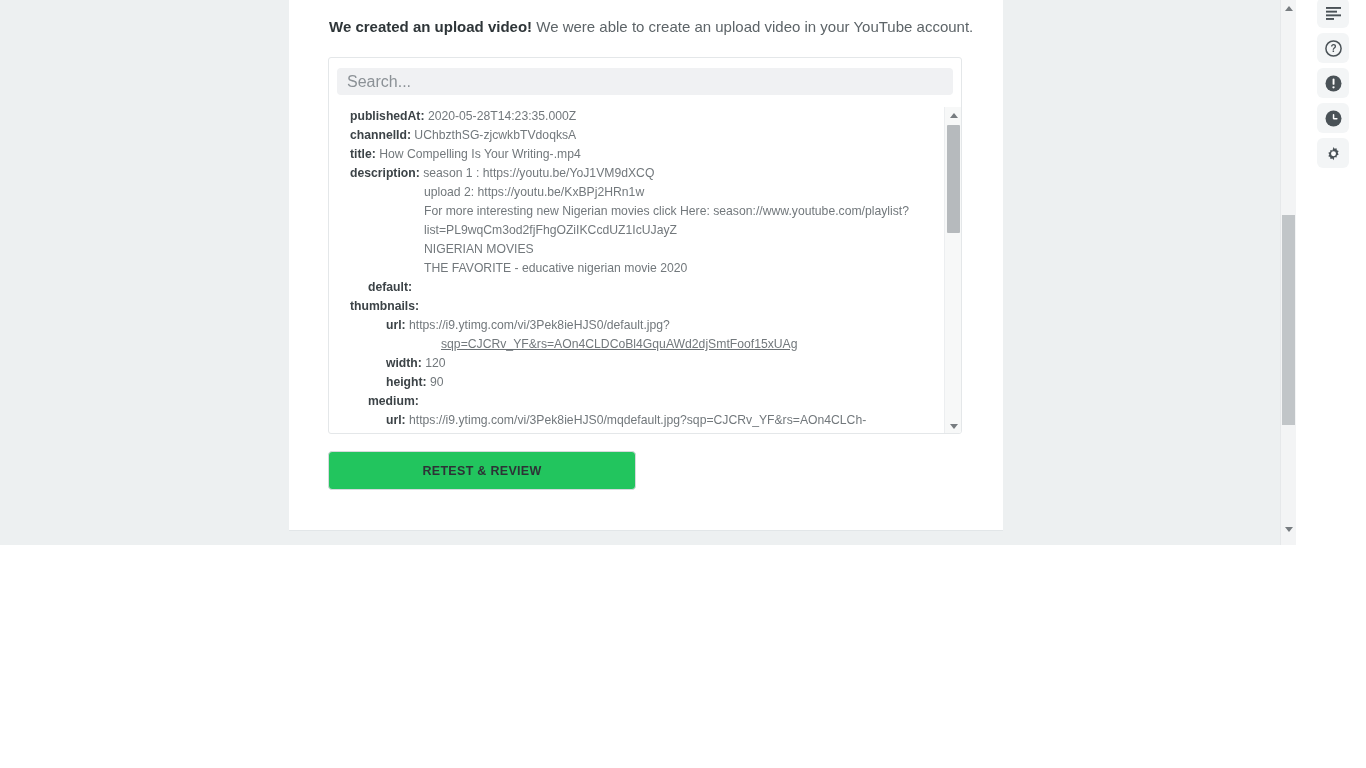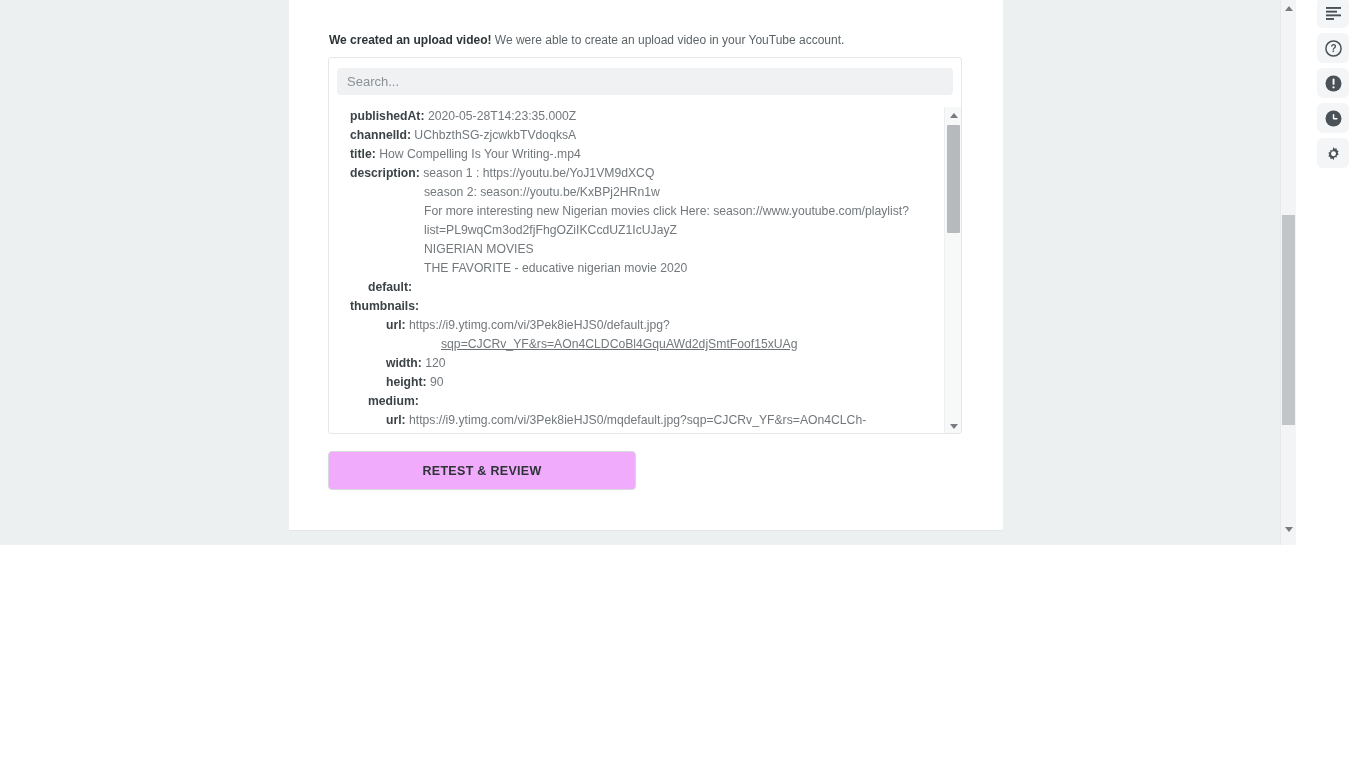"We created an upload video!" #alert-line { font-size: 12px -> 15px; top: 32px -> 19px }
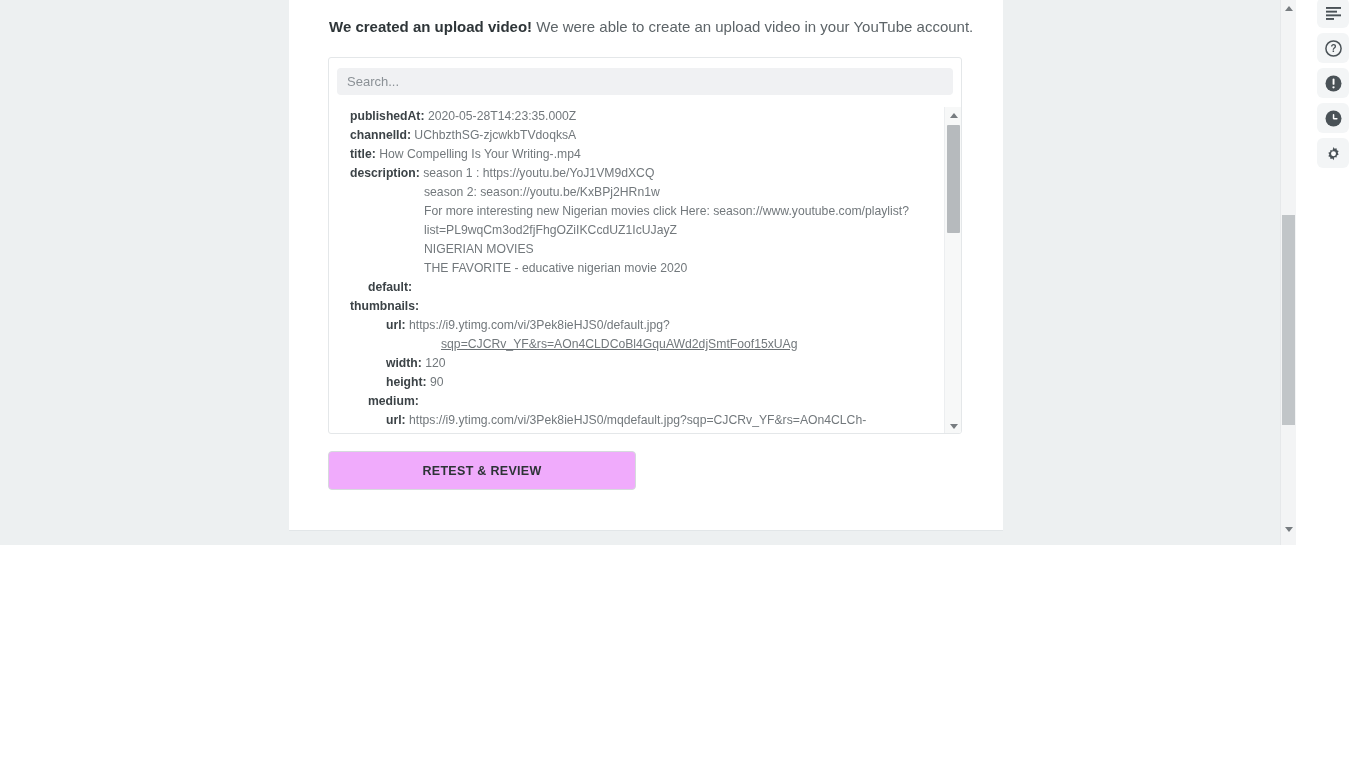"Search..." #search-input { font-size: 13px -> 16px }
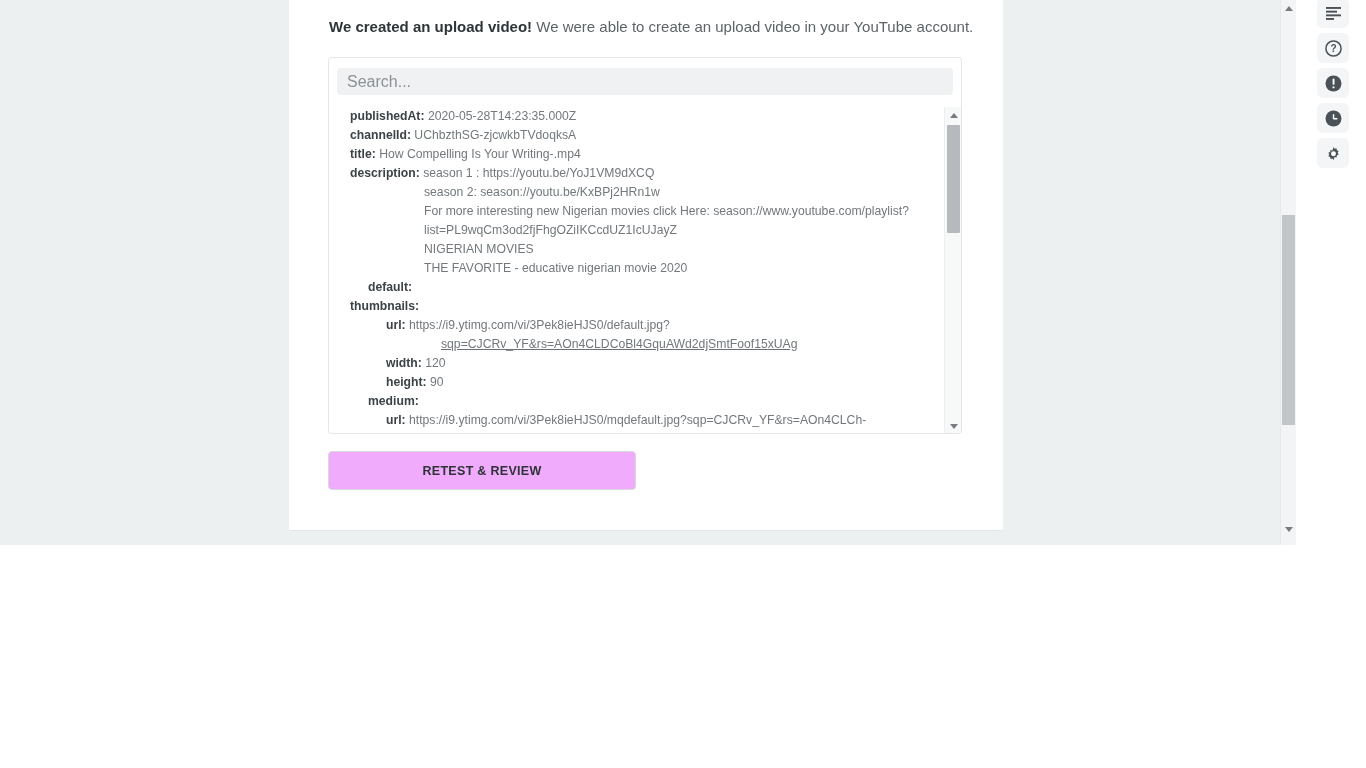"season 2: season://youtu.be/KxBPj2HRn1w" span.jval { text: season 2: season://youtu.be/KxBPj2HRn1w -> upload 2: https://youtu.be/KxBPj2HRn1w }
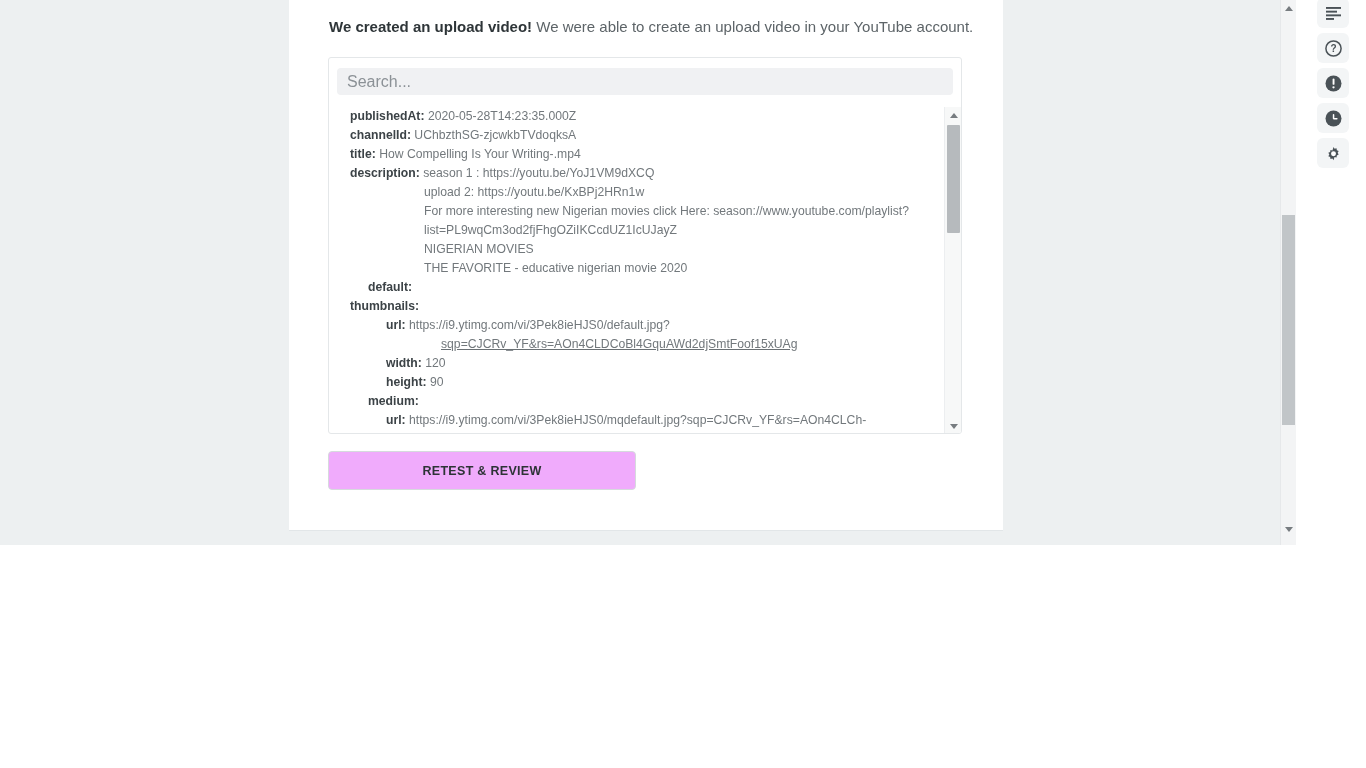"RETEST & REVIEW" #retest-review-button { background: #f0abfc -> #22c55e }
